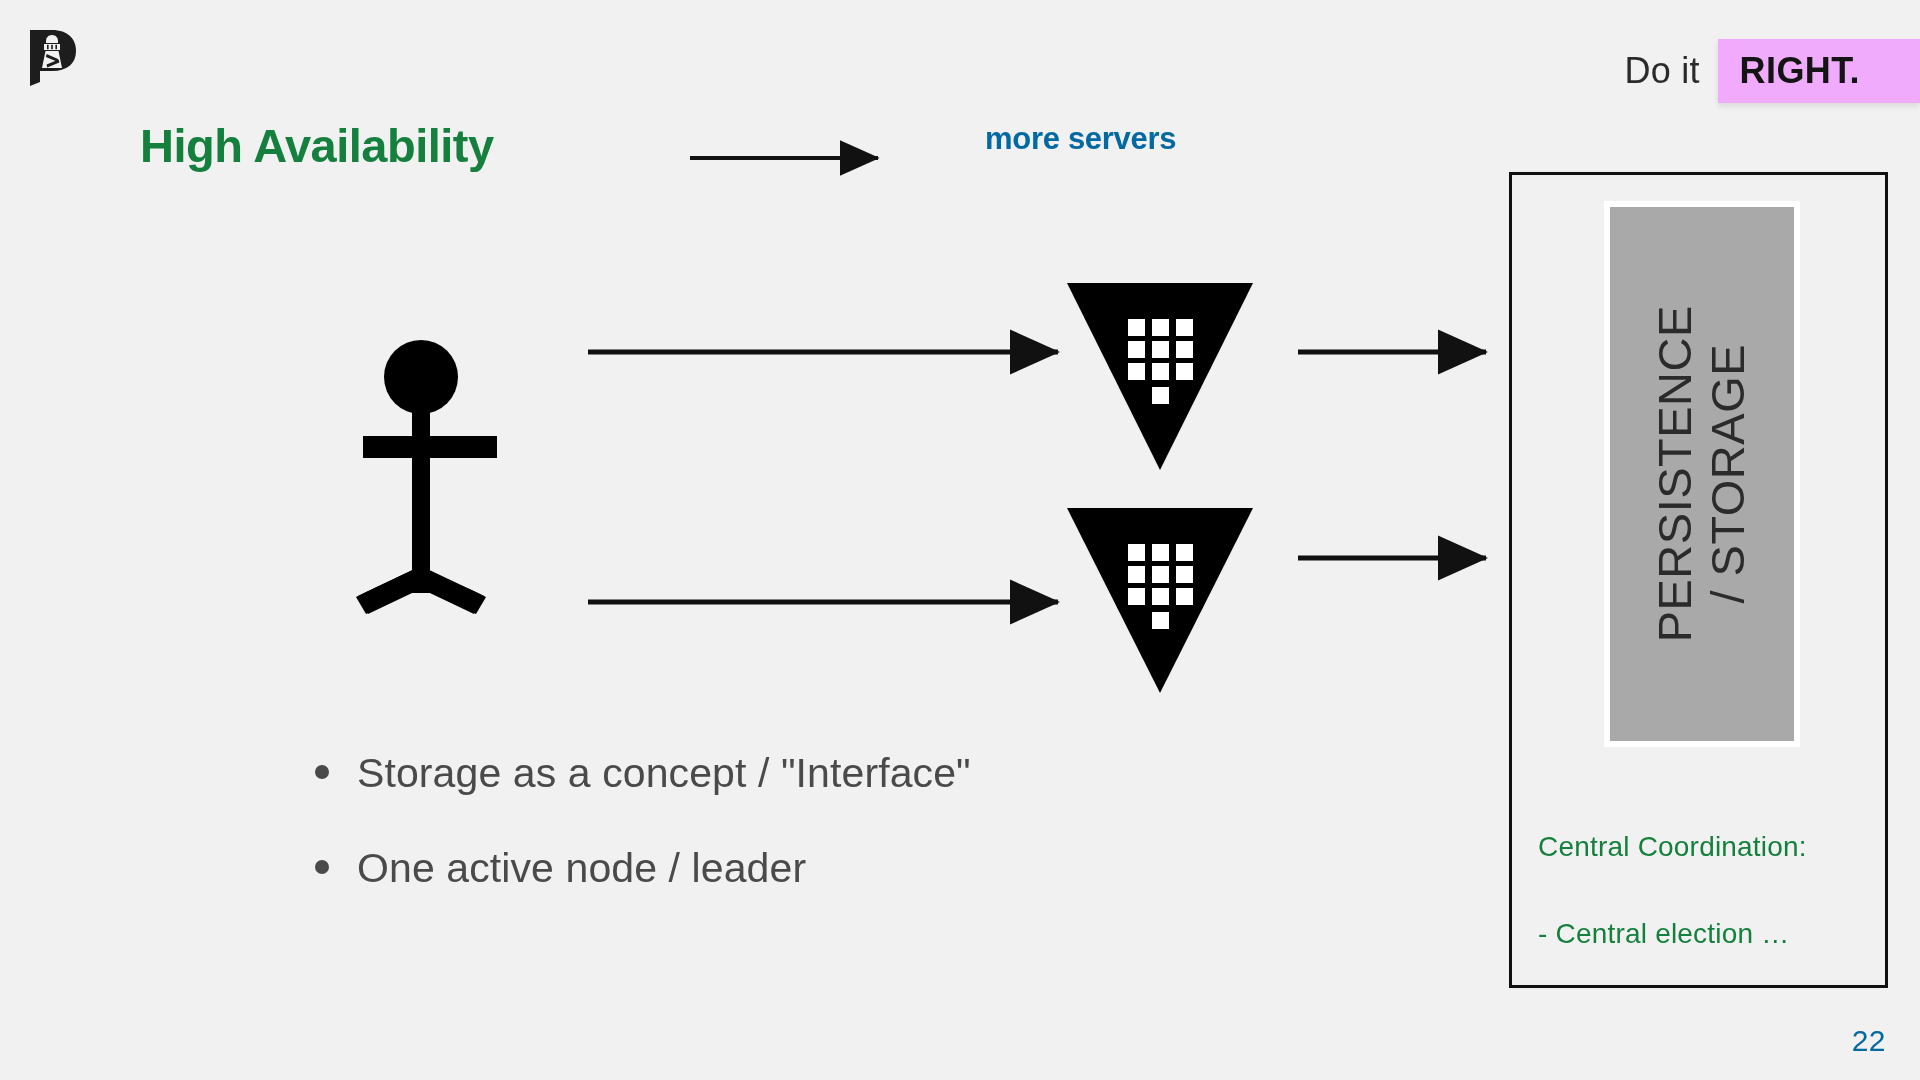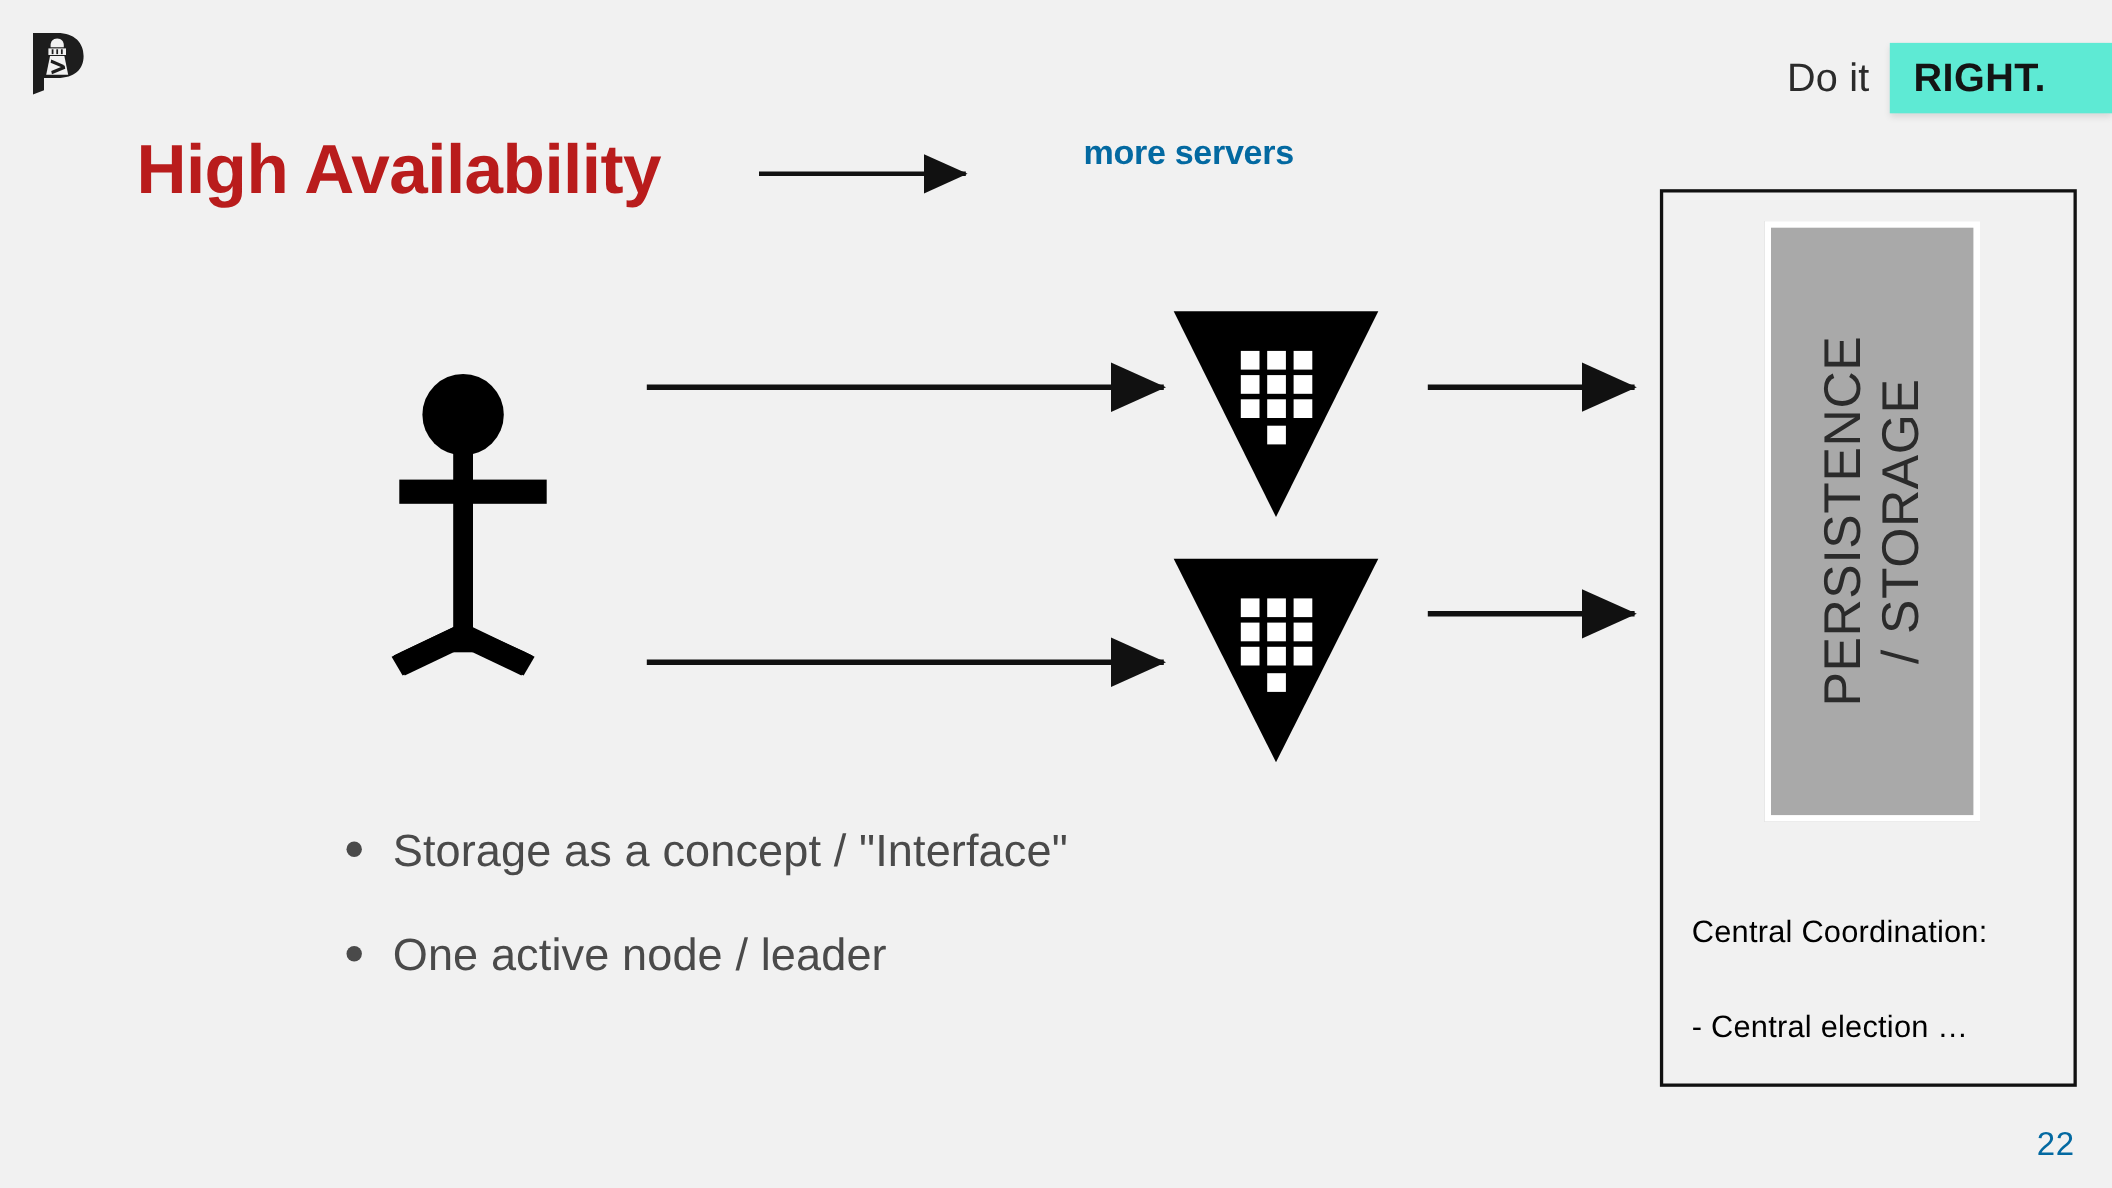"RIGHT." .tagline-hl { background: #5eead4 -> #f0abfc }
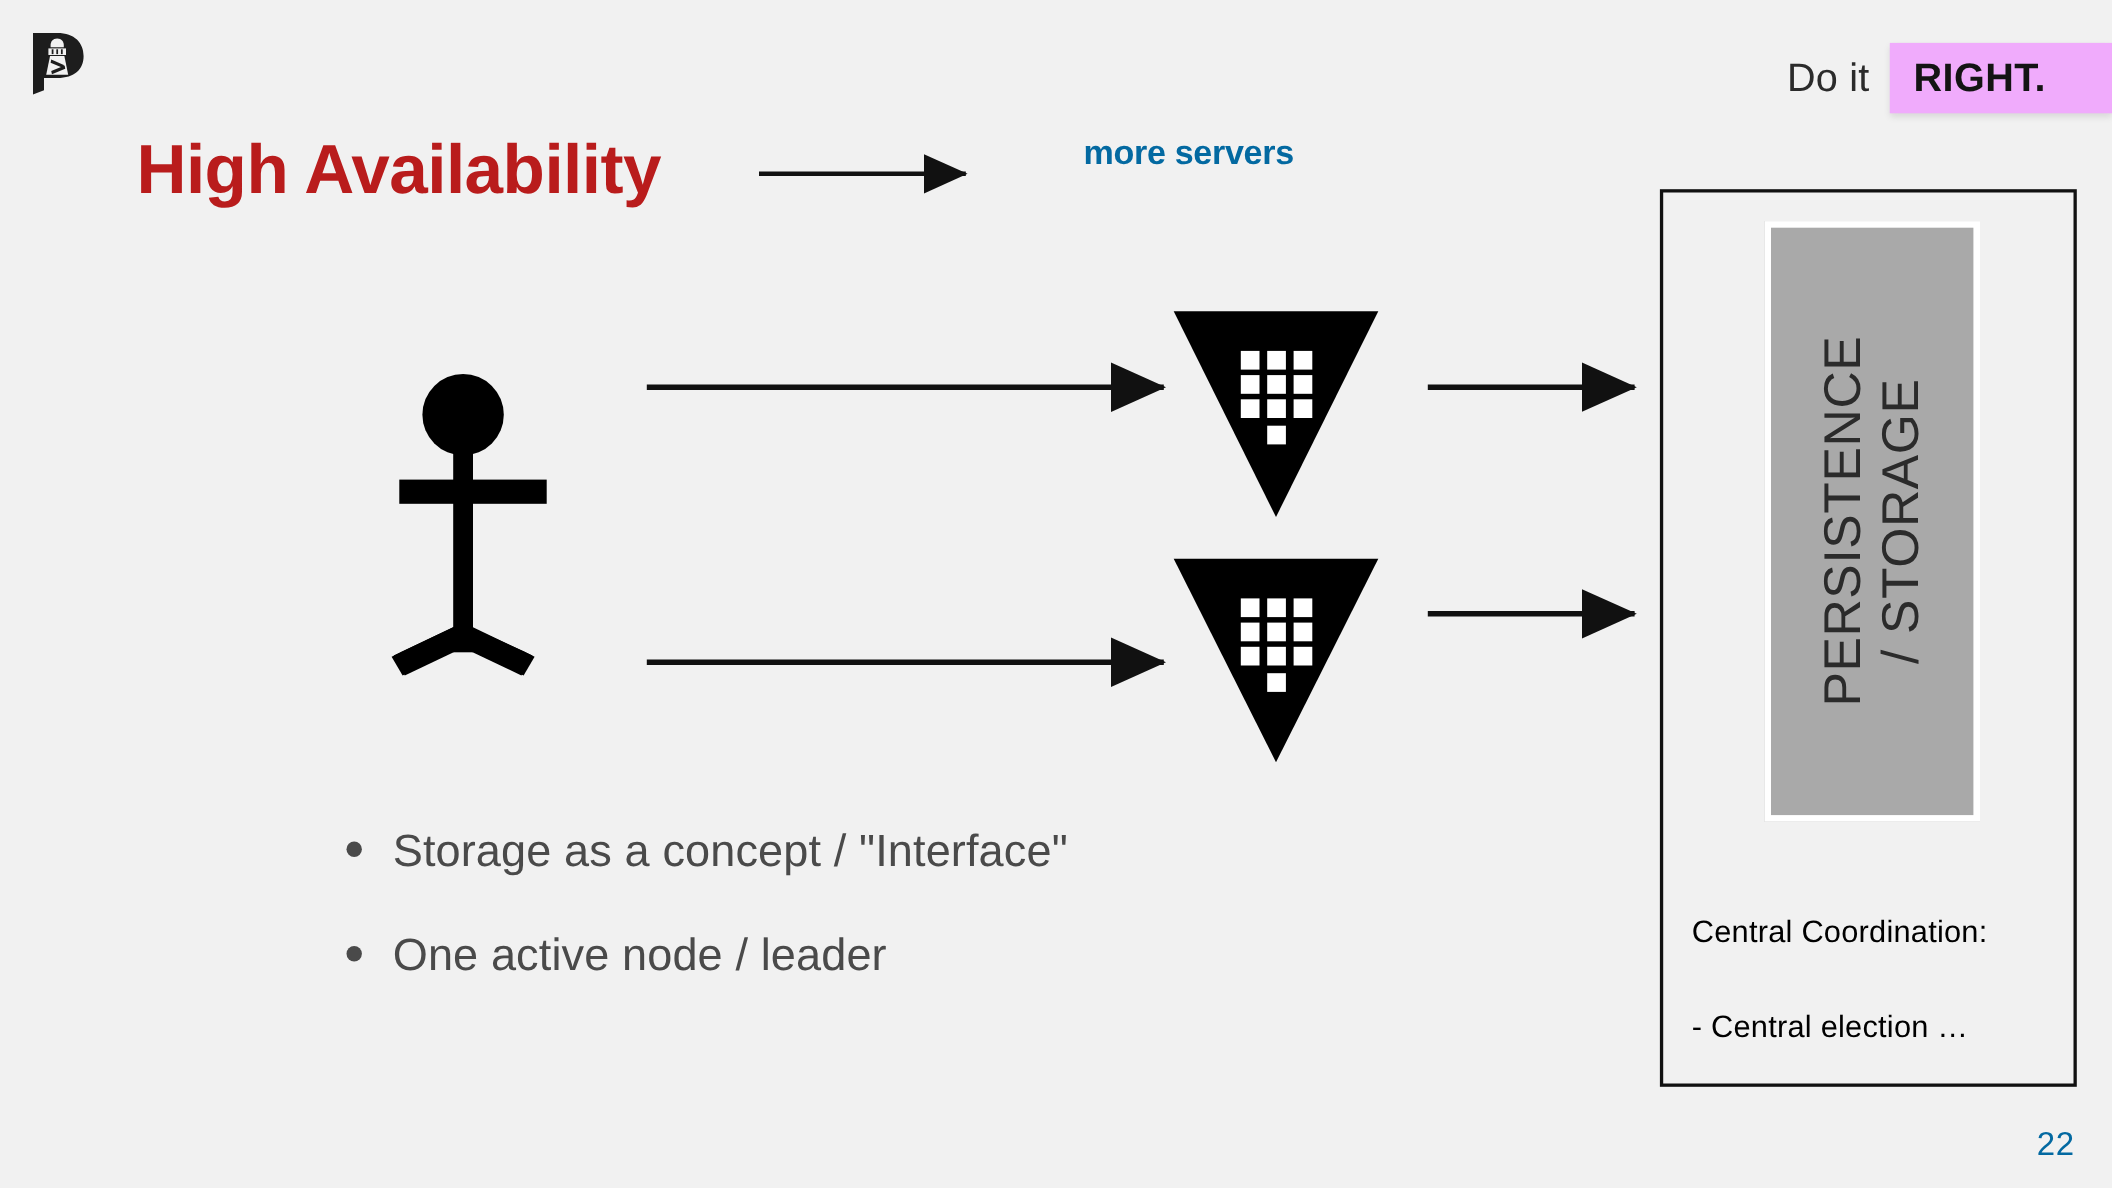"High Availability" .title { color: #b91c1c -> #15803d; font-size: 63px -> 47px; left: 124px -> 140px }
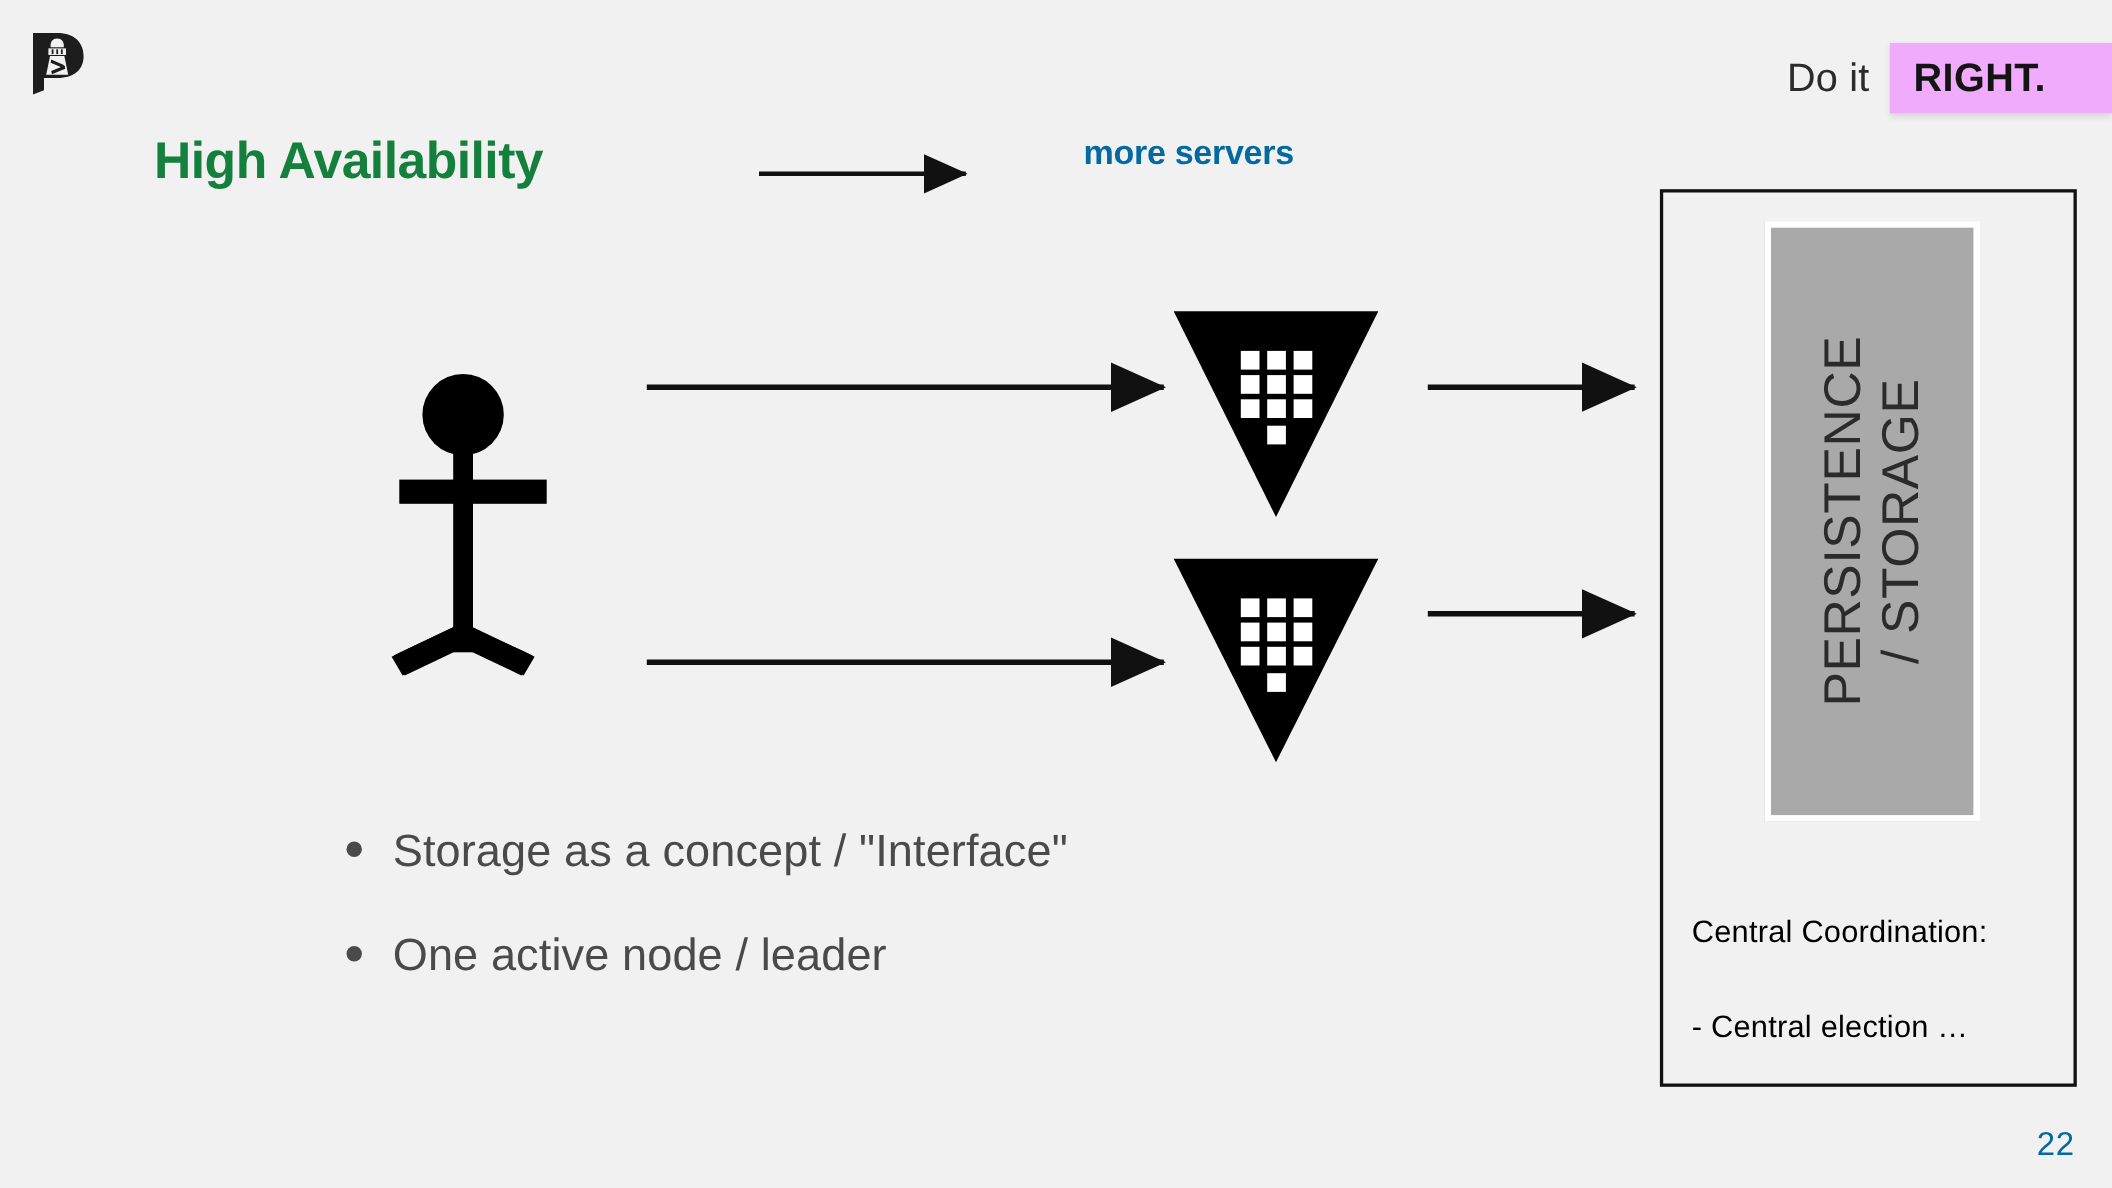"Central Coordination:" .panel-note { color: #000000 -> #15803d }
